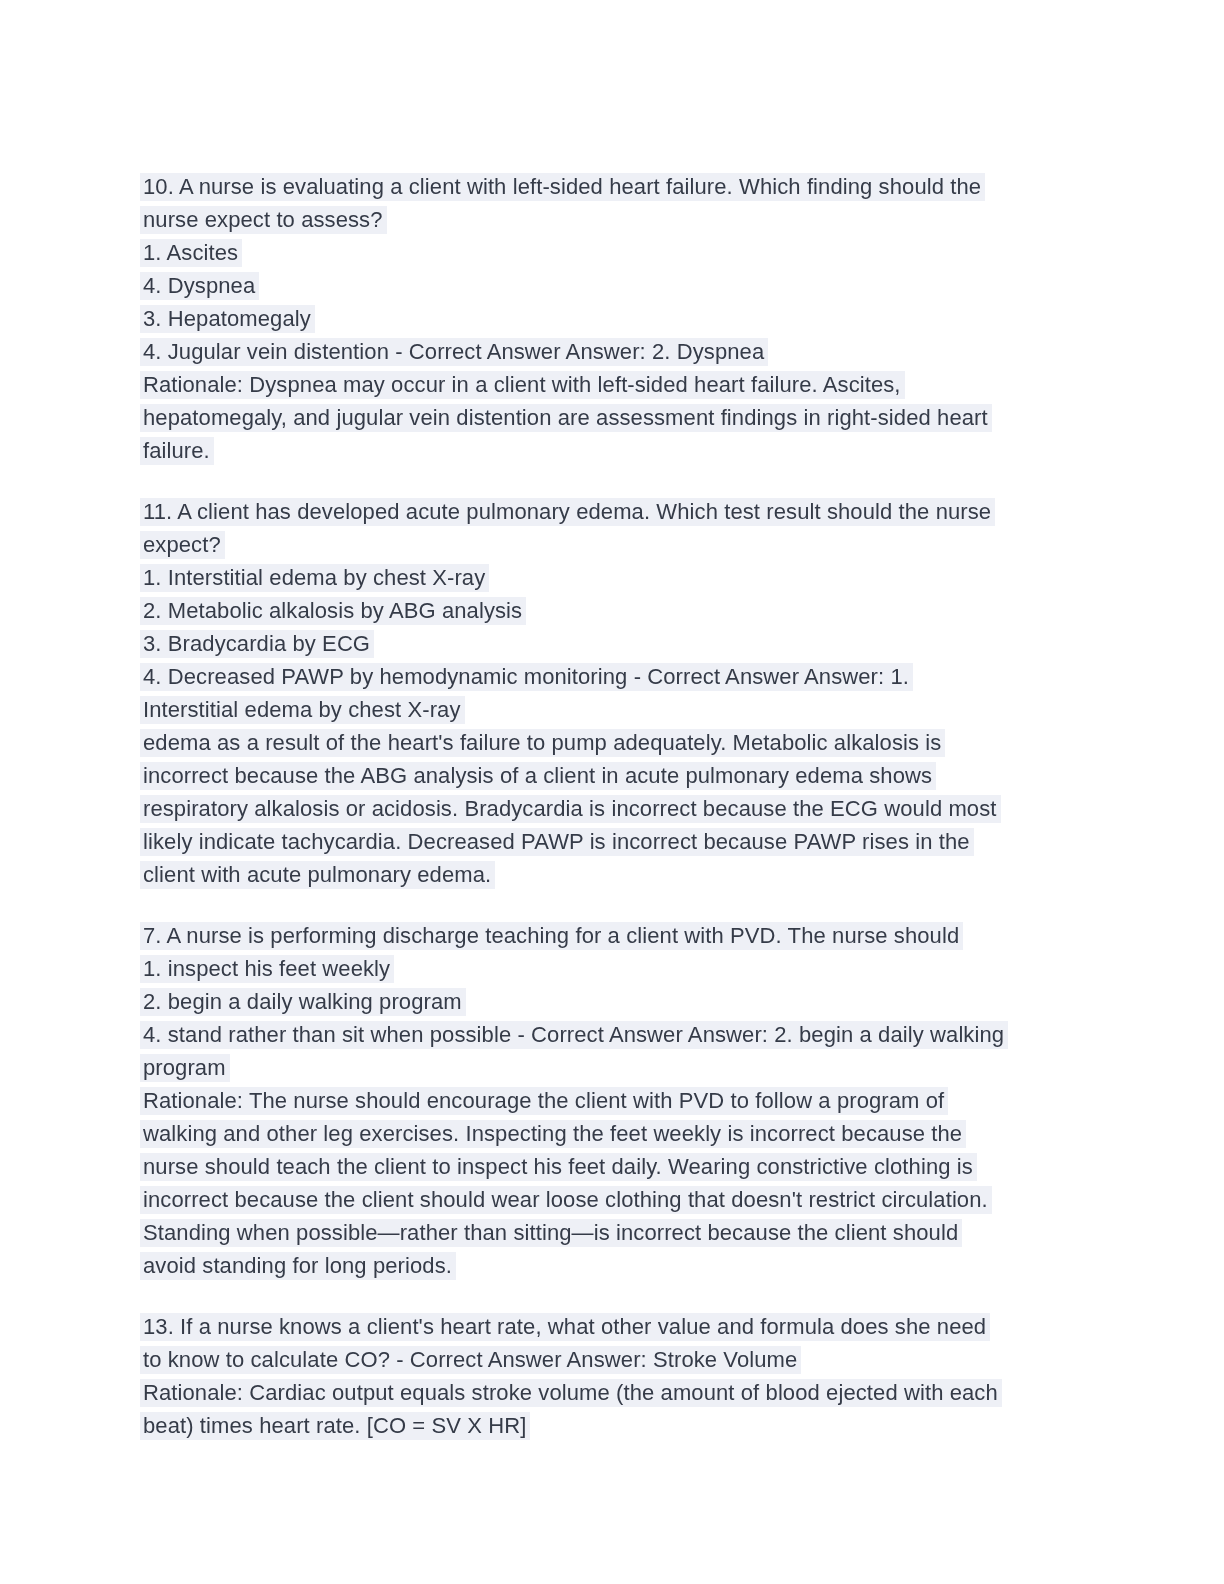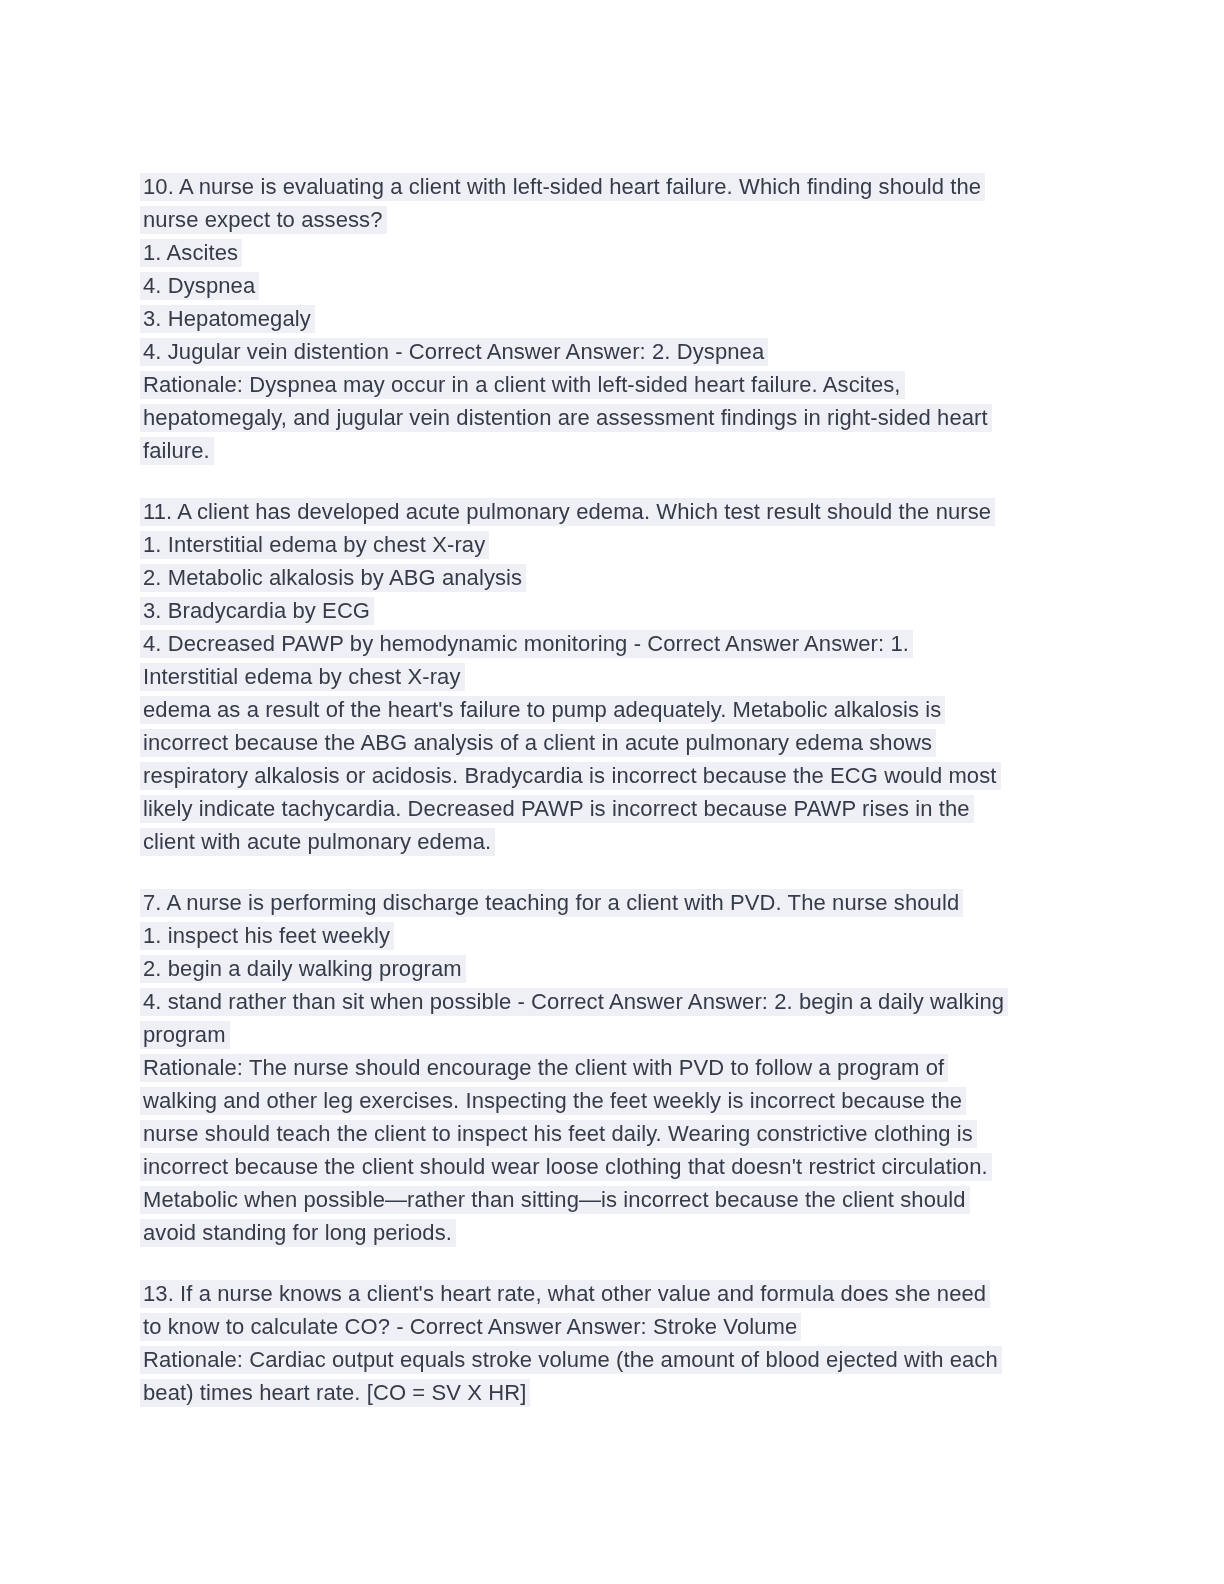"expect?" div.text-line { html: none -> <div><span>expect?</span></div> }
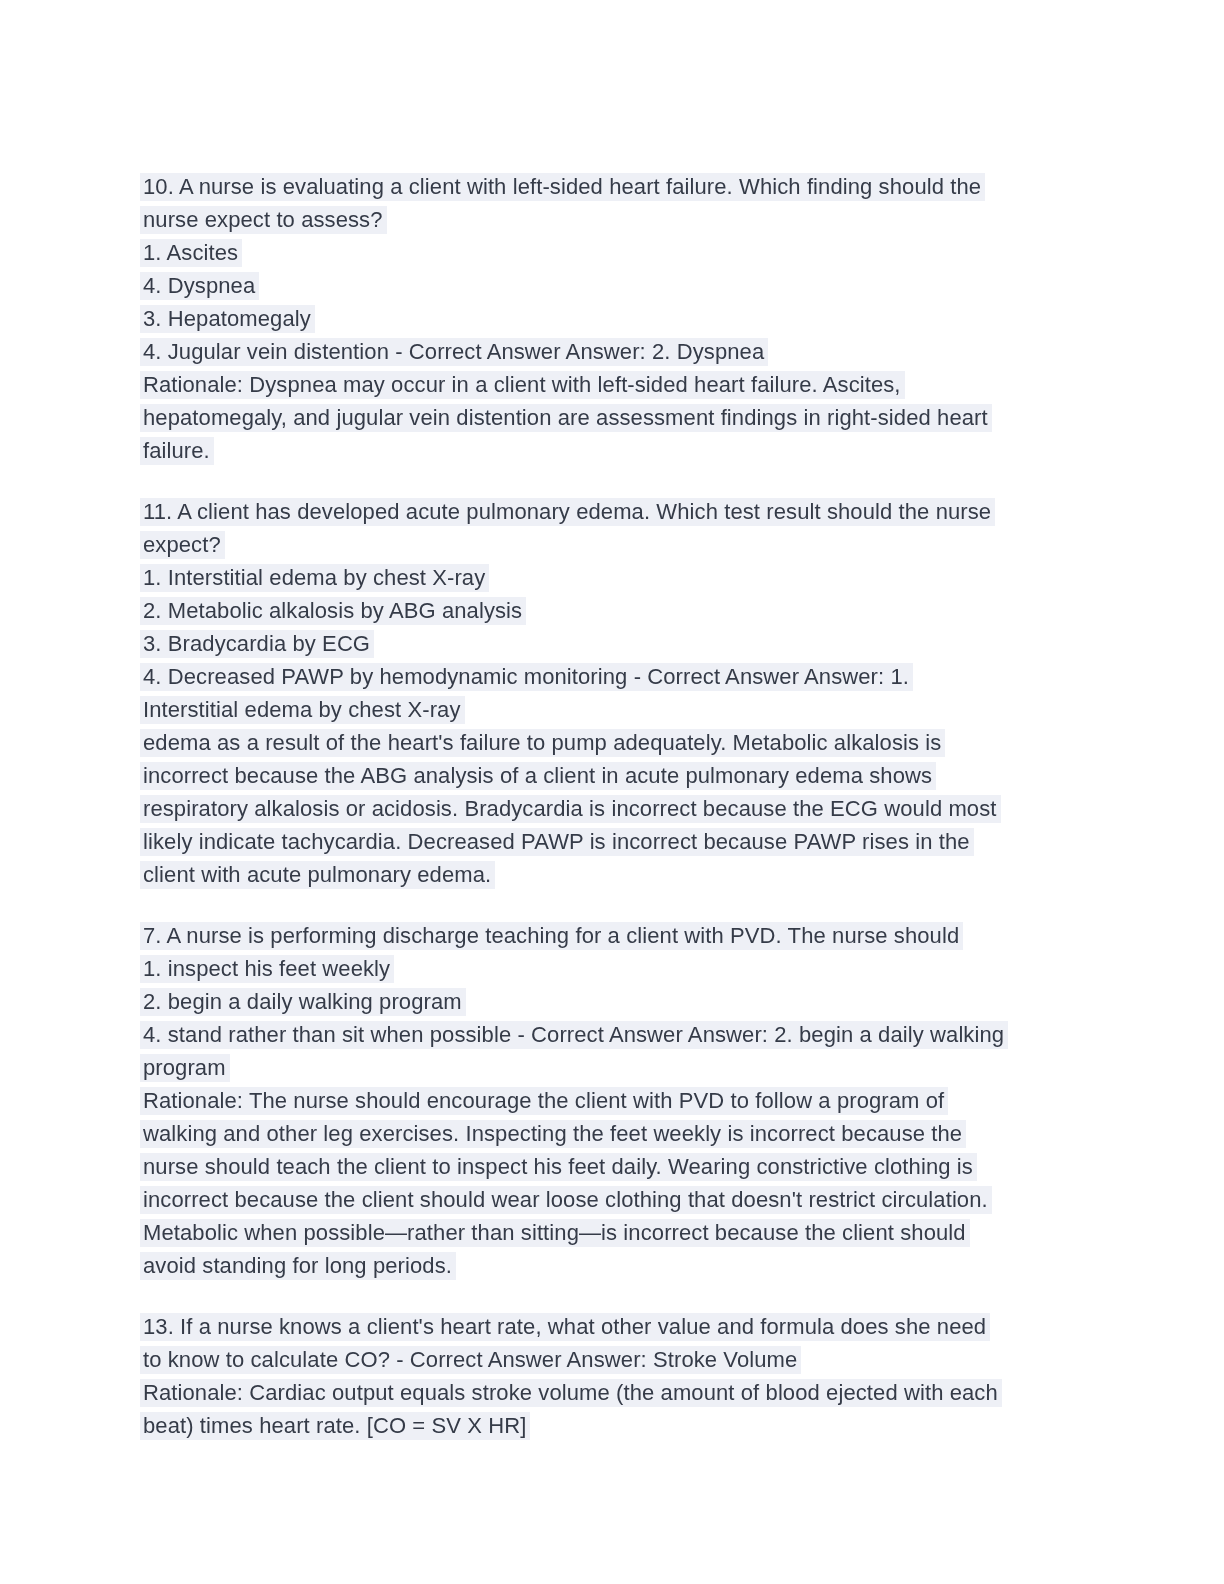"Metabolic when possible—rather than" span { text: Metabolic -> Standing }
